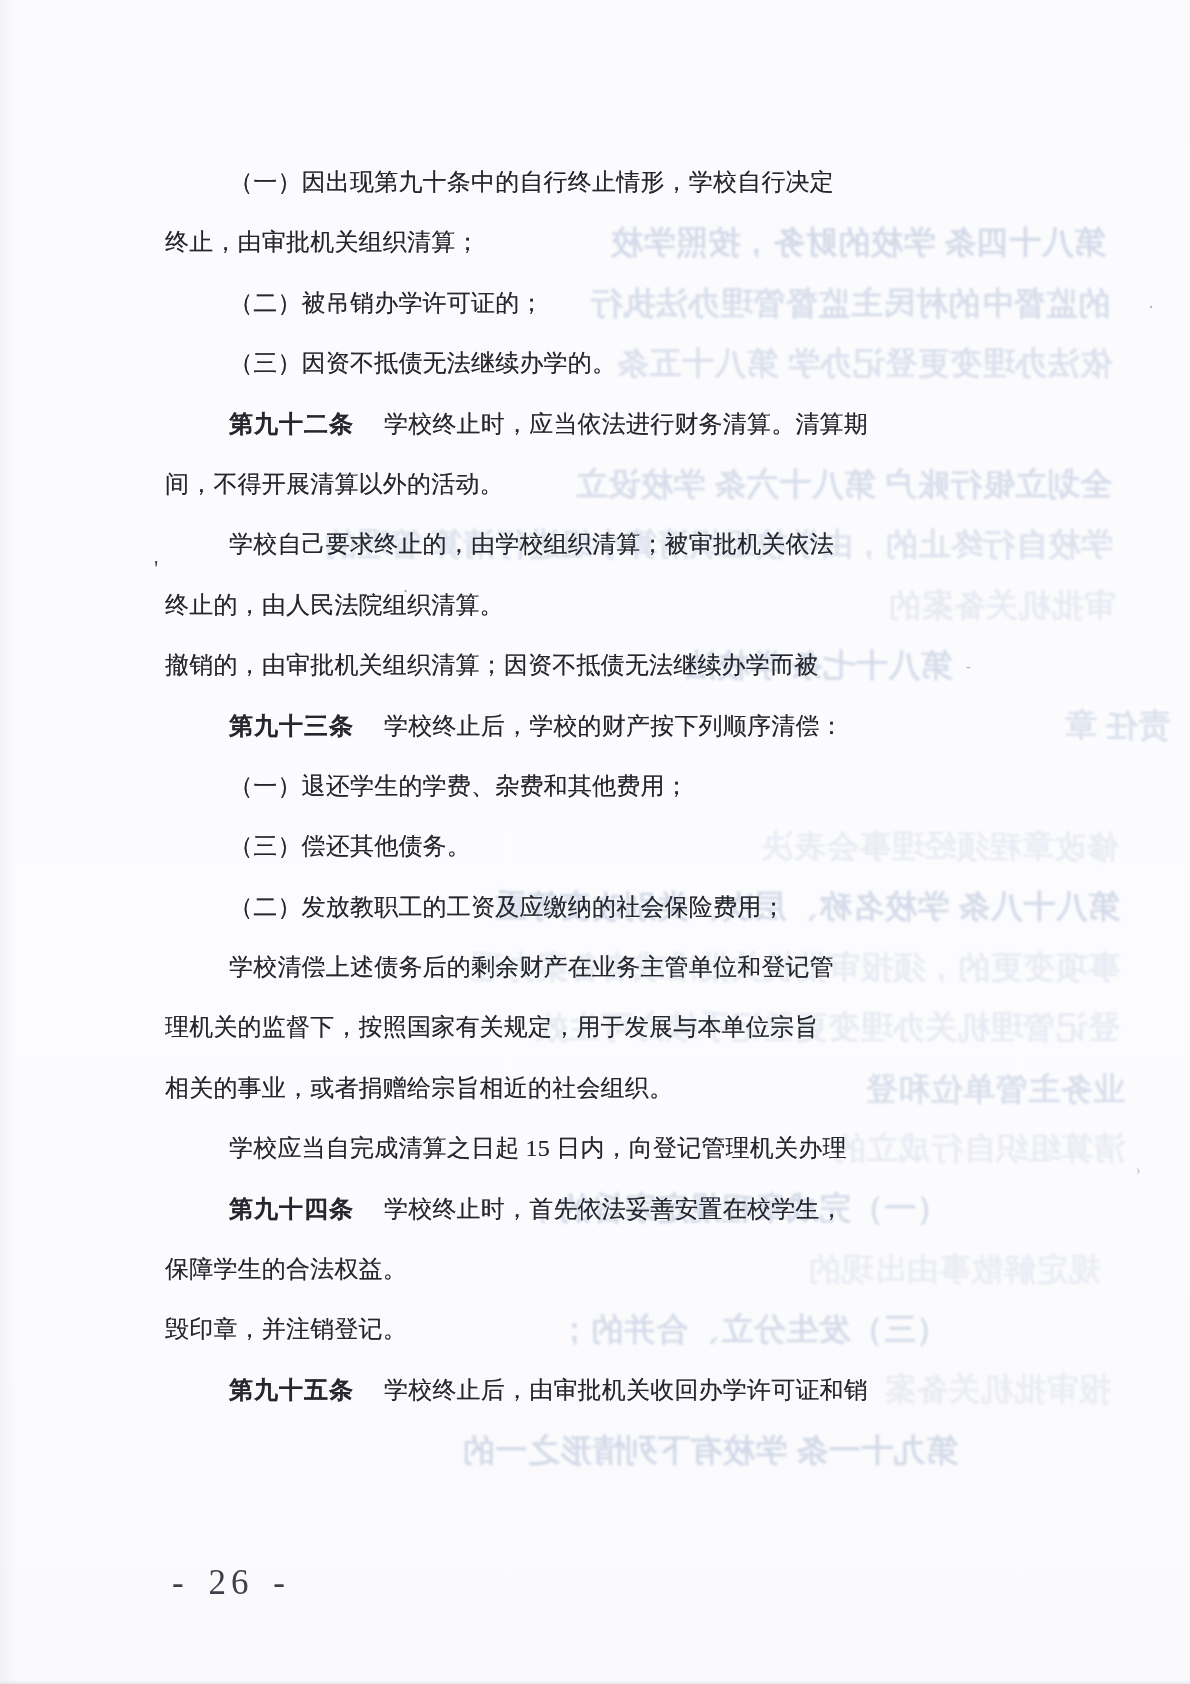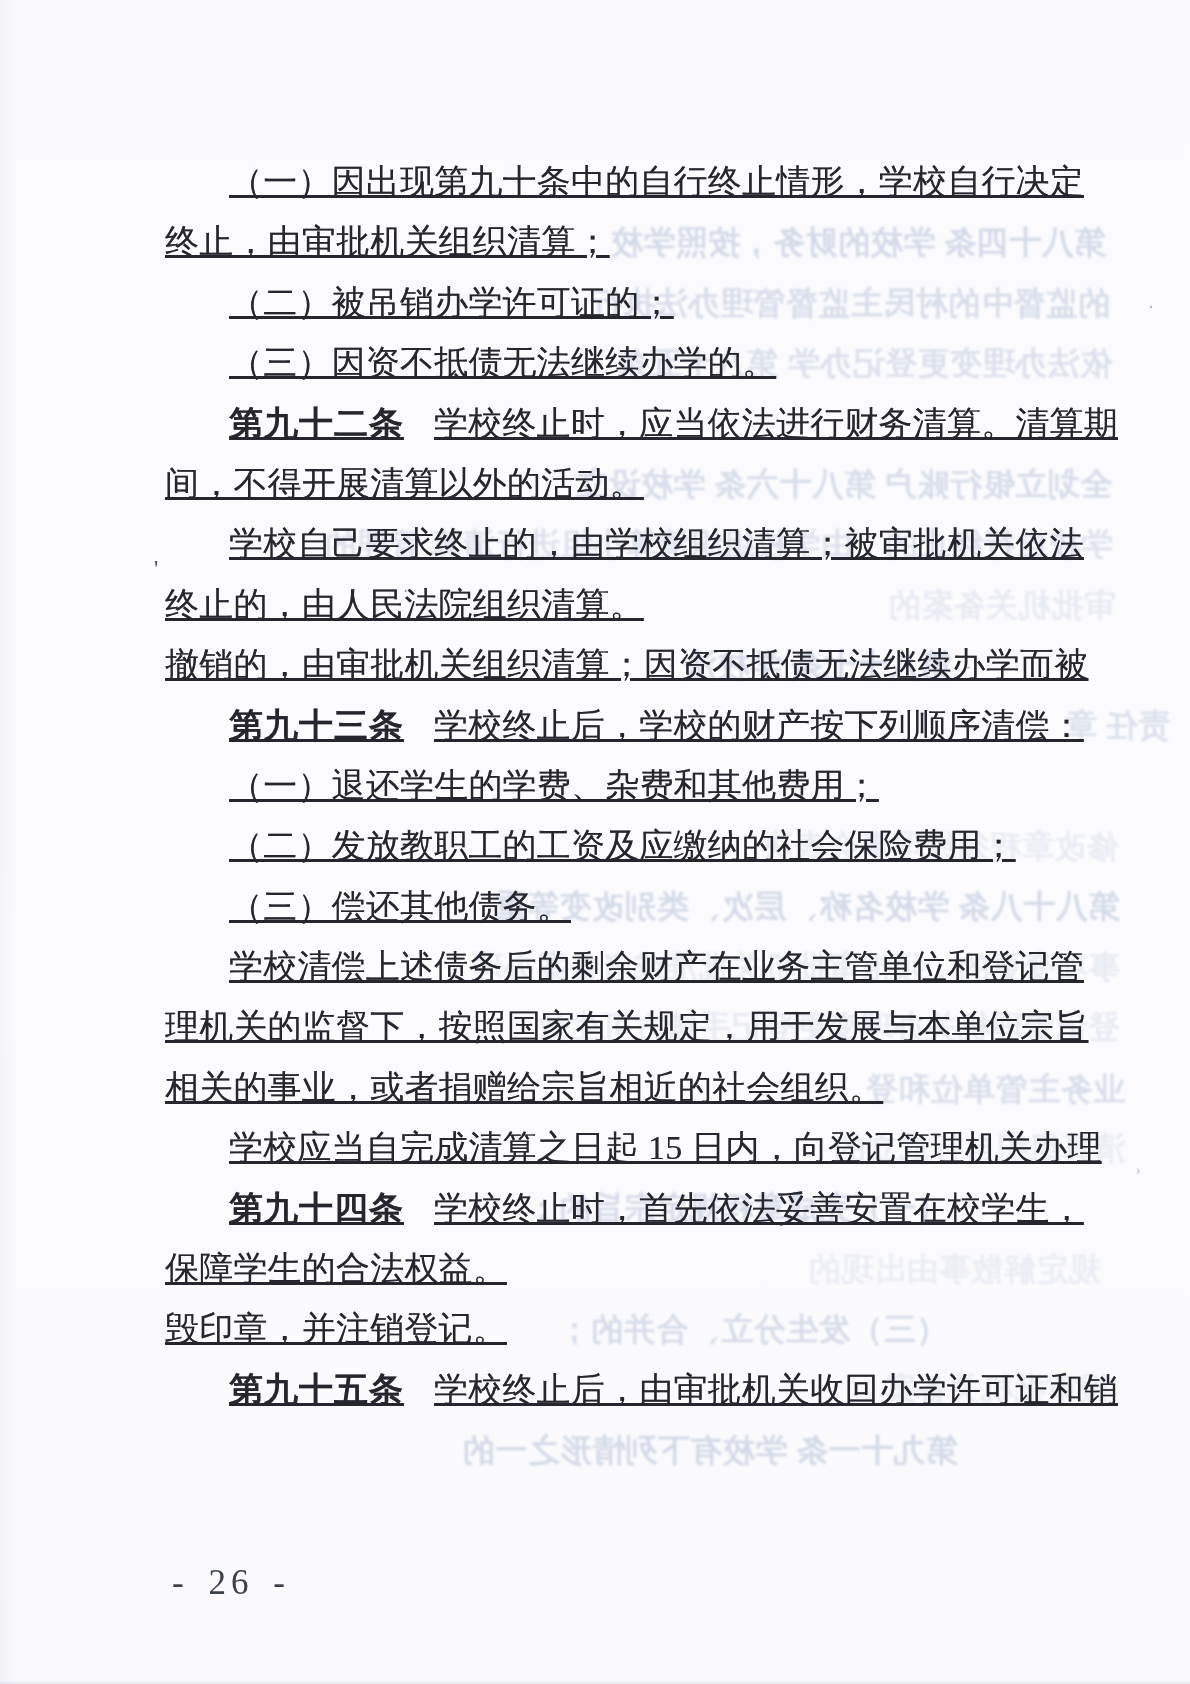"（一）因出现第九十条中的自行终止情形，学校自行决定" .text-block { font-size: 34px -> 24px; text-decoration: underline -> none }
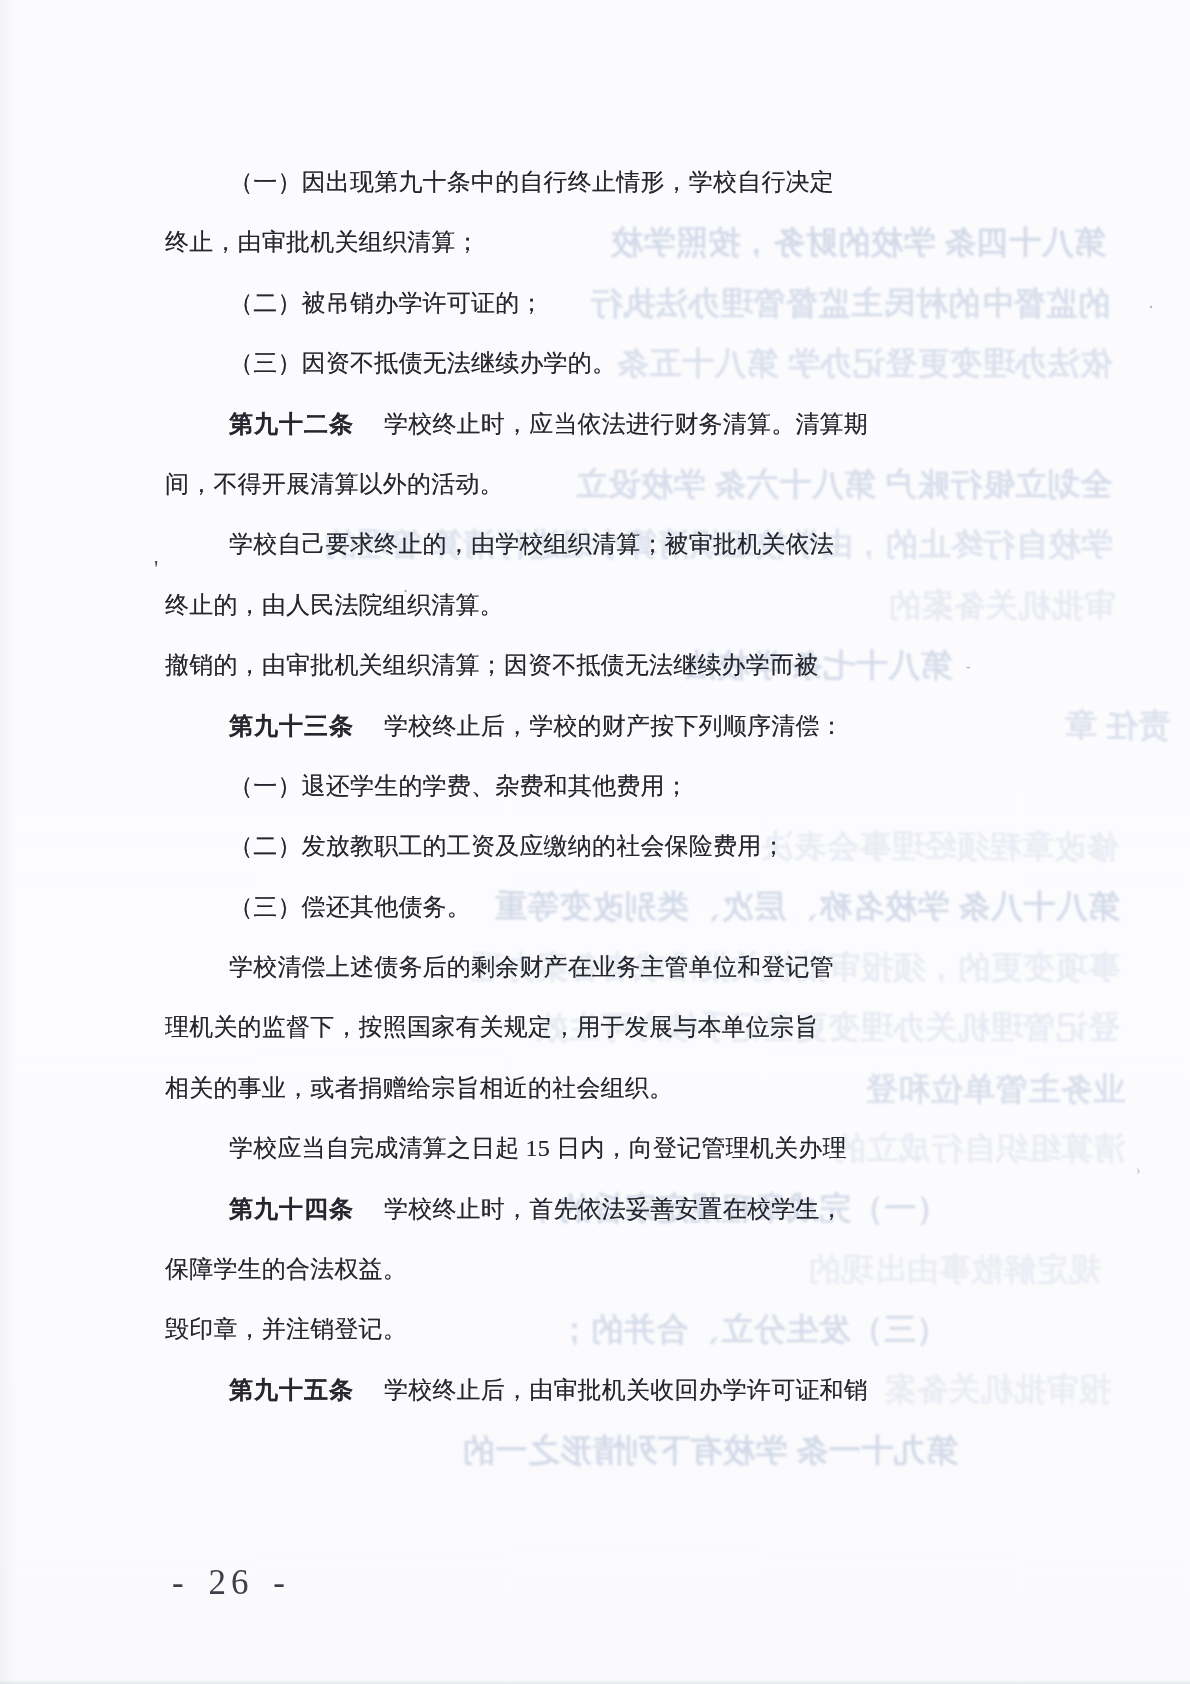"（二）发放教职工的工资及应缴纳的社会保险费用；" div.line { order: before "（三）偿还其他债务。" -> after "（三）偿还其他债务。" }
